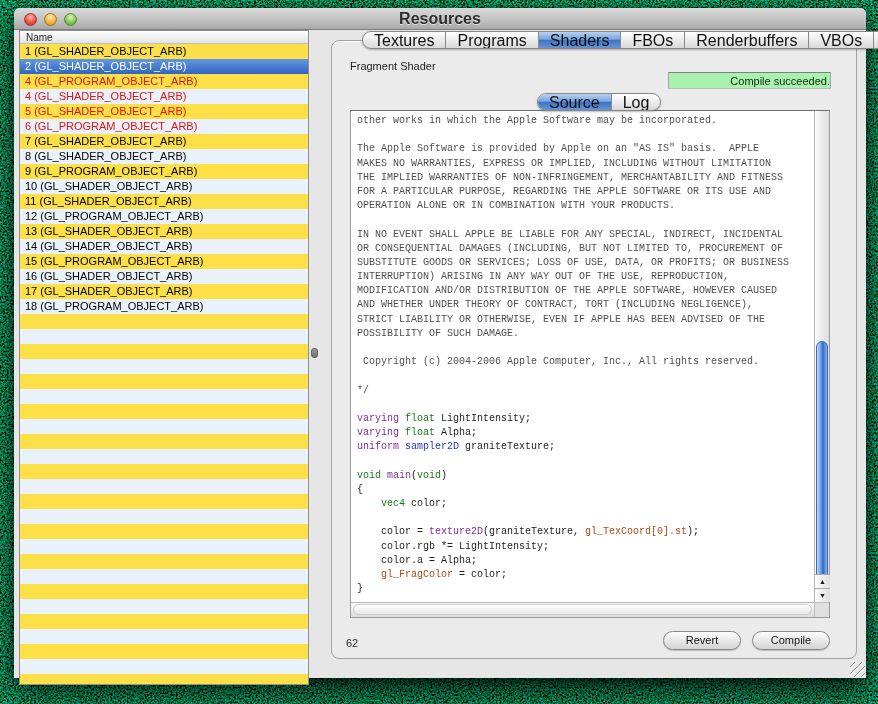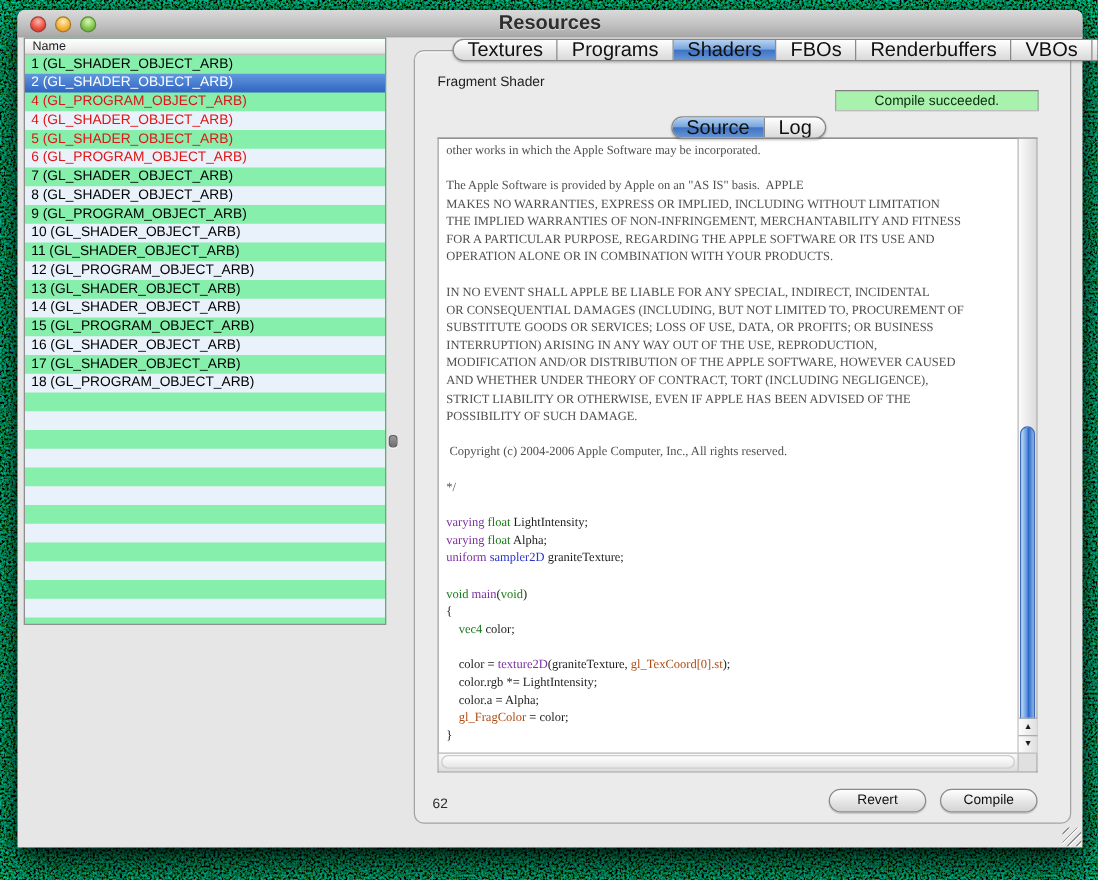"Name" .listbox { background: #86efac -> #fde047; height: 470px -> 655px }
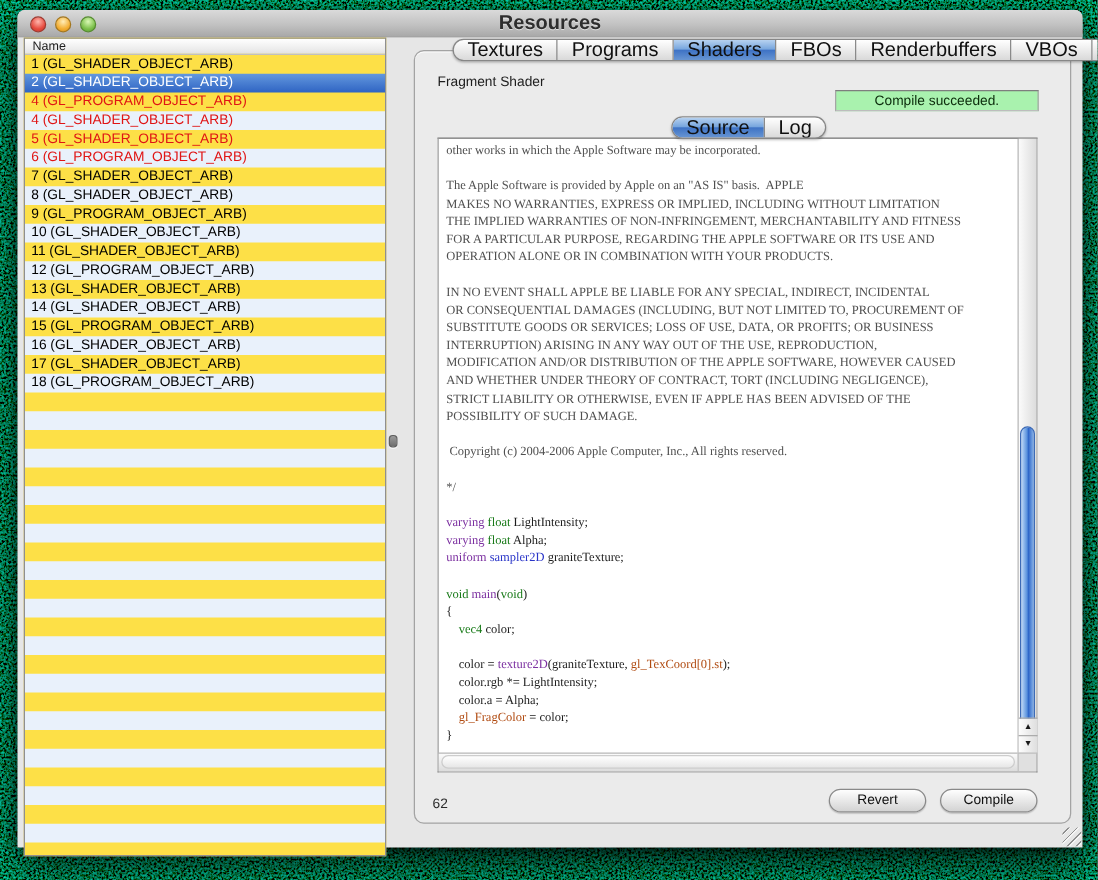"Compile succeeded." .status-badge { text-align: center -> right }
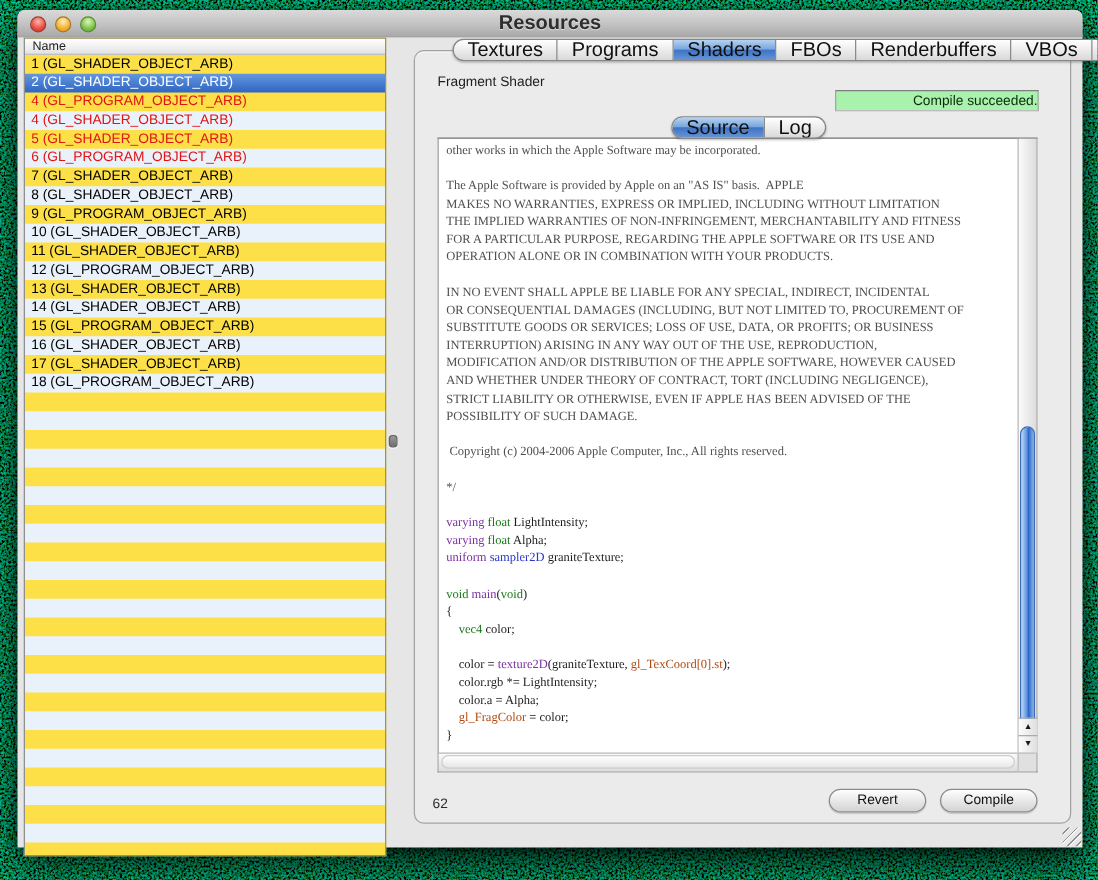"other works in which the" .ln { font-family: Liberation Serif, serif -> Liberation Mono, monospace }
